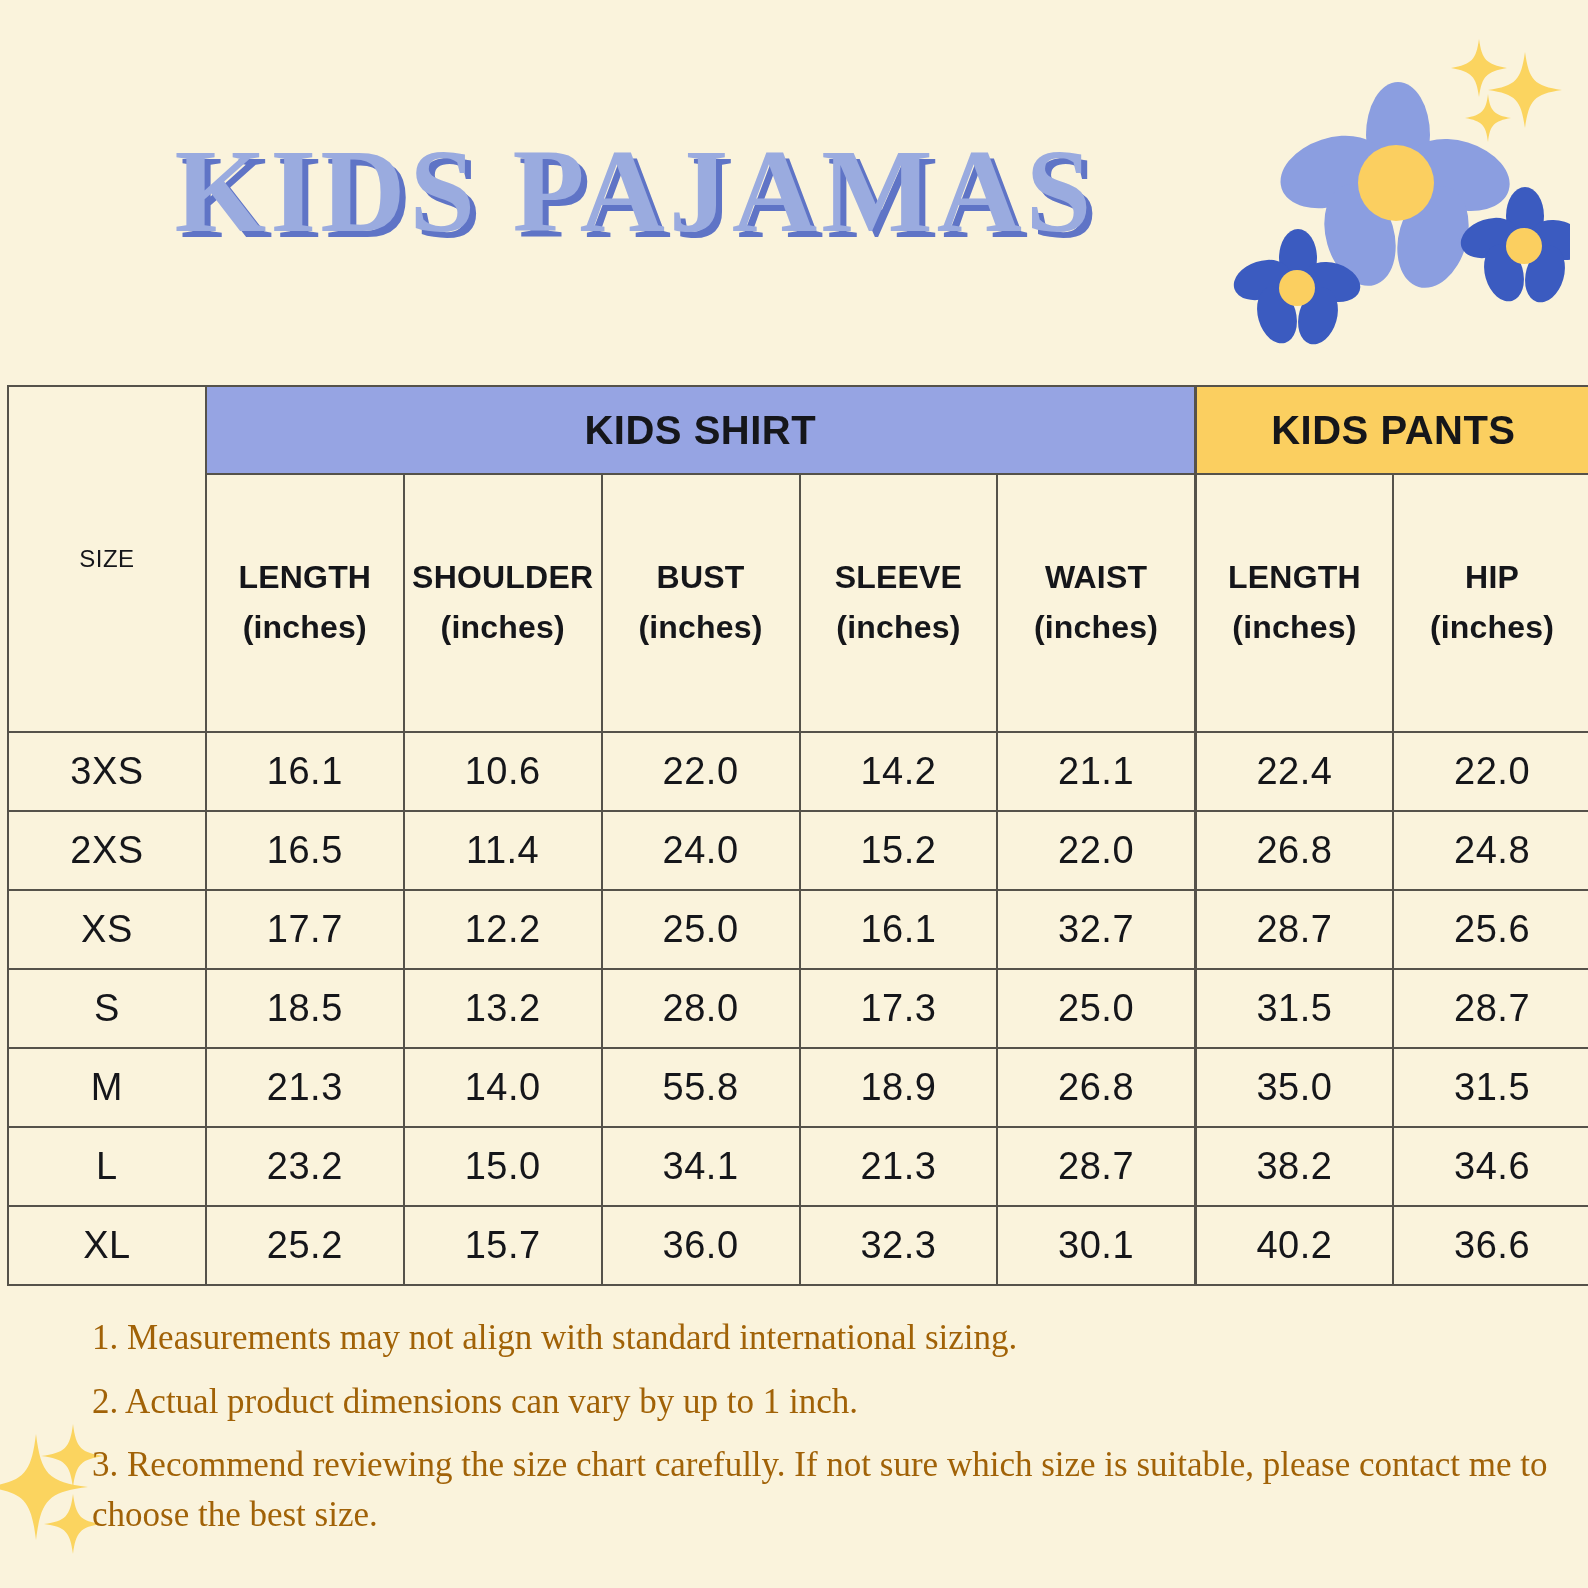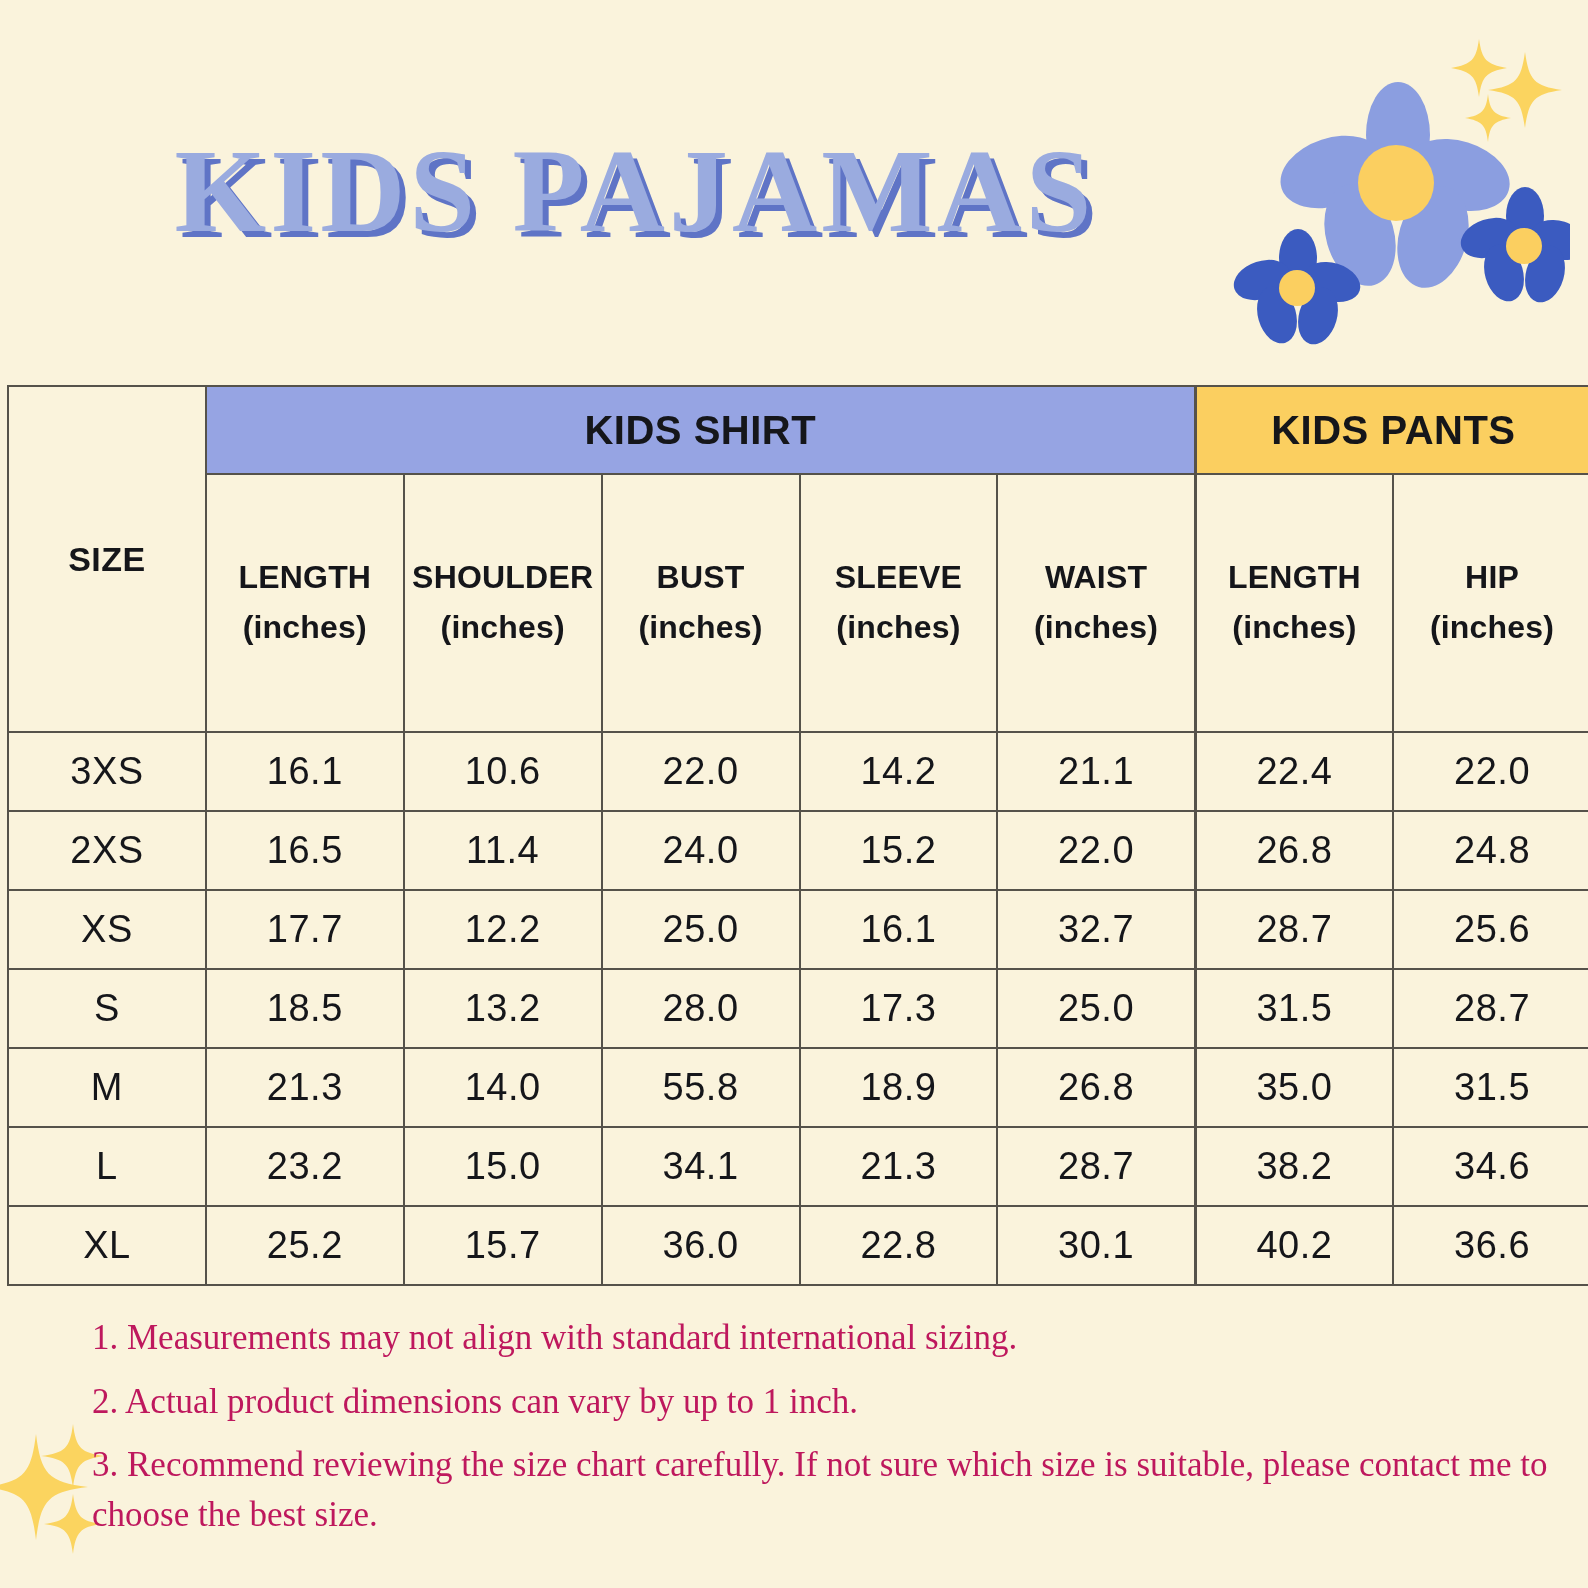"SIZE" .size-corner { font-size: 34px -> 24px; font-weight: bold -> normal }
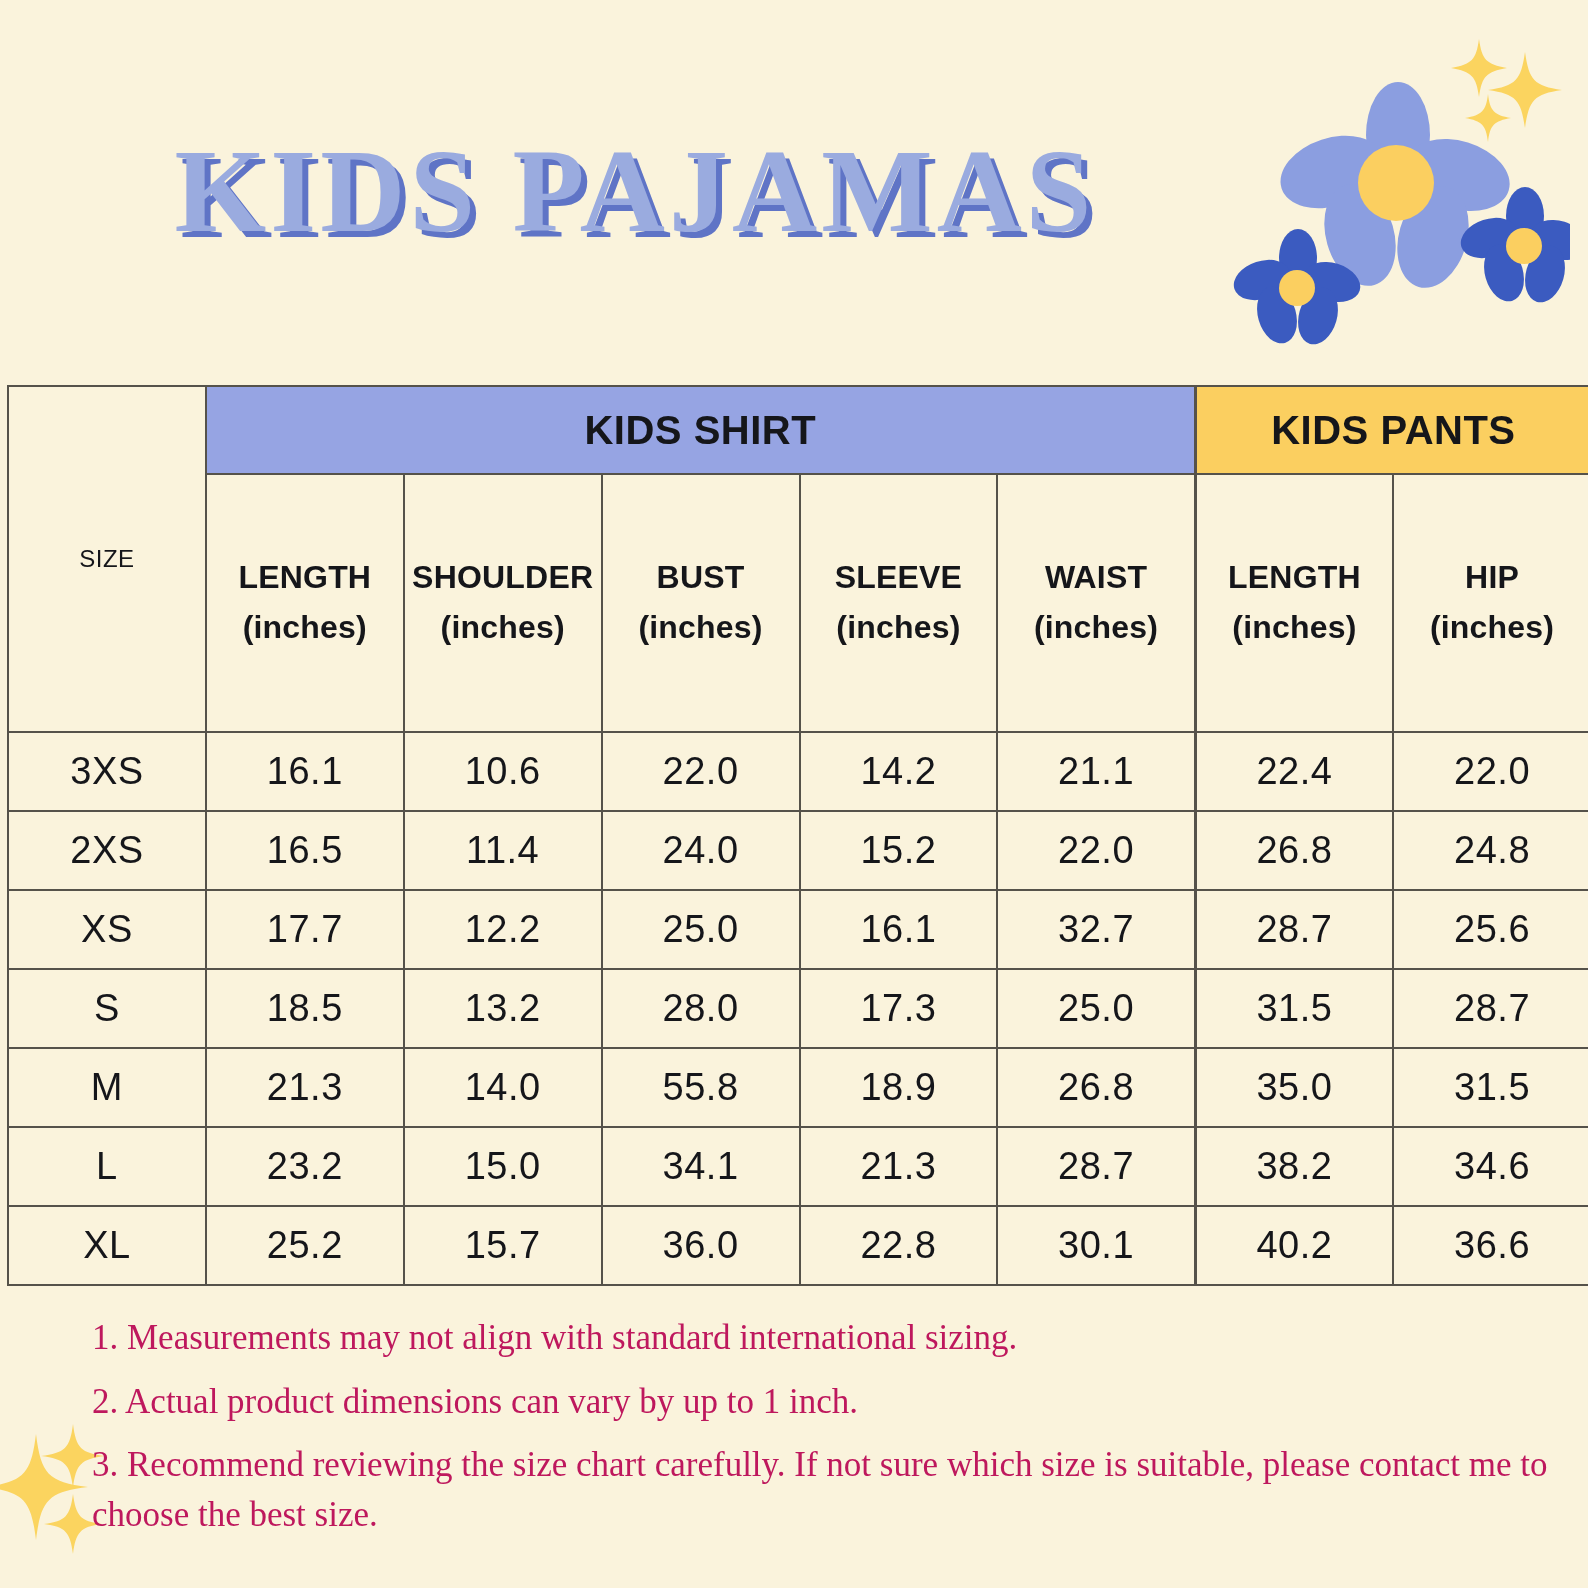"22.8" td.data-cell { text: 22.8 -> 32.3 }
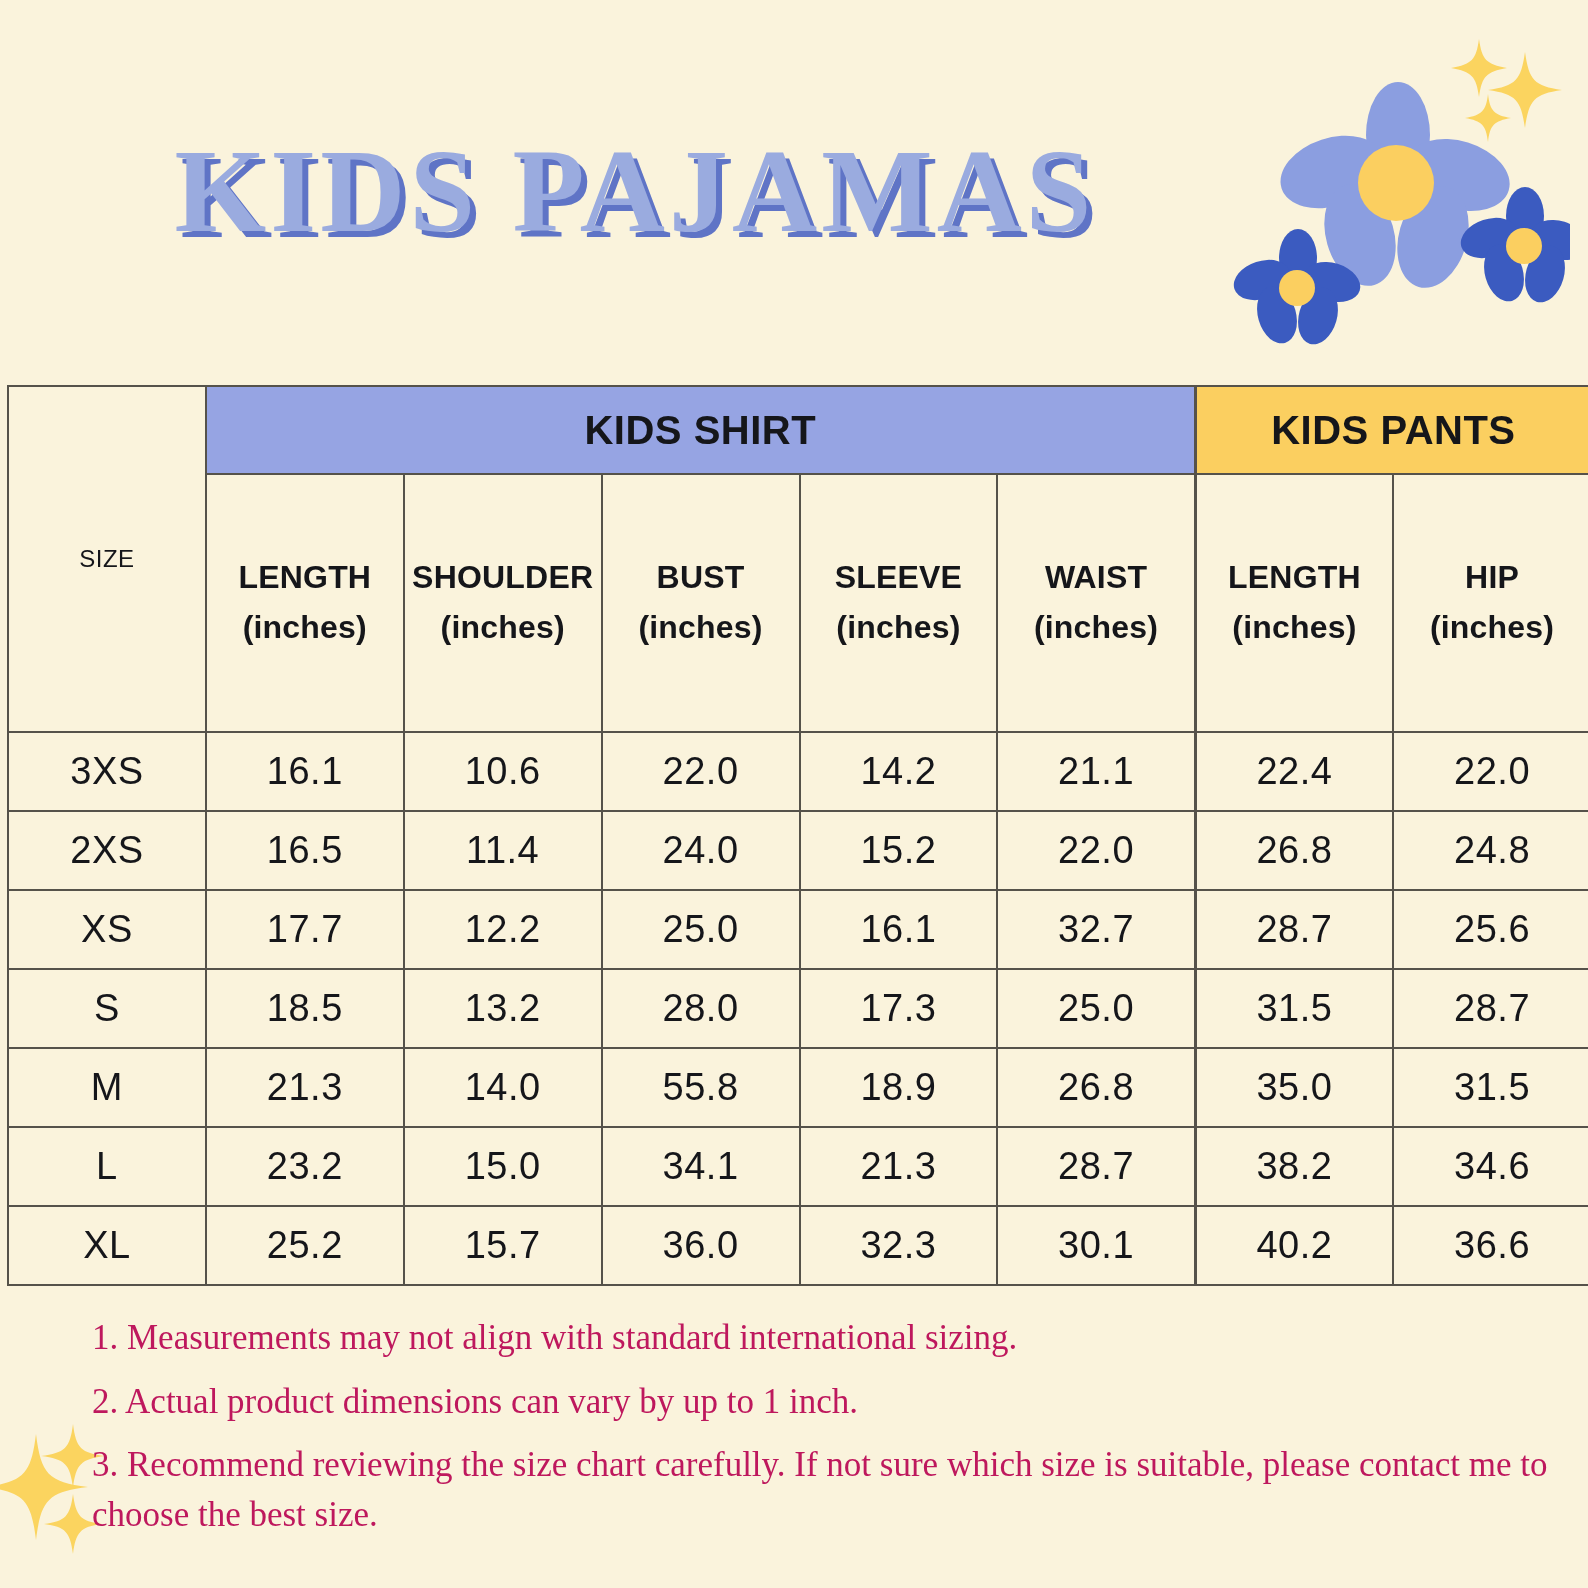"1. Measurements may not align" #footnotes { color: #be185d -> #a16207 }
